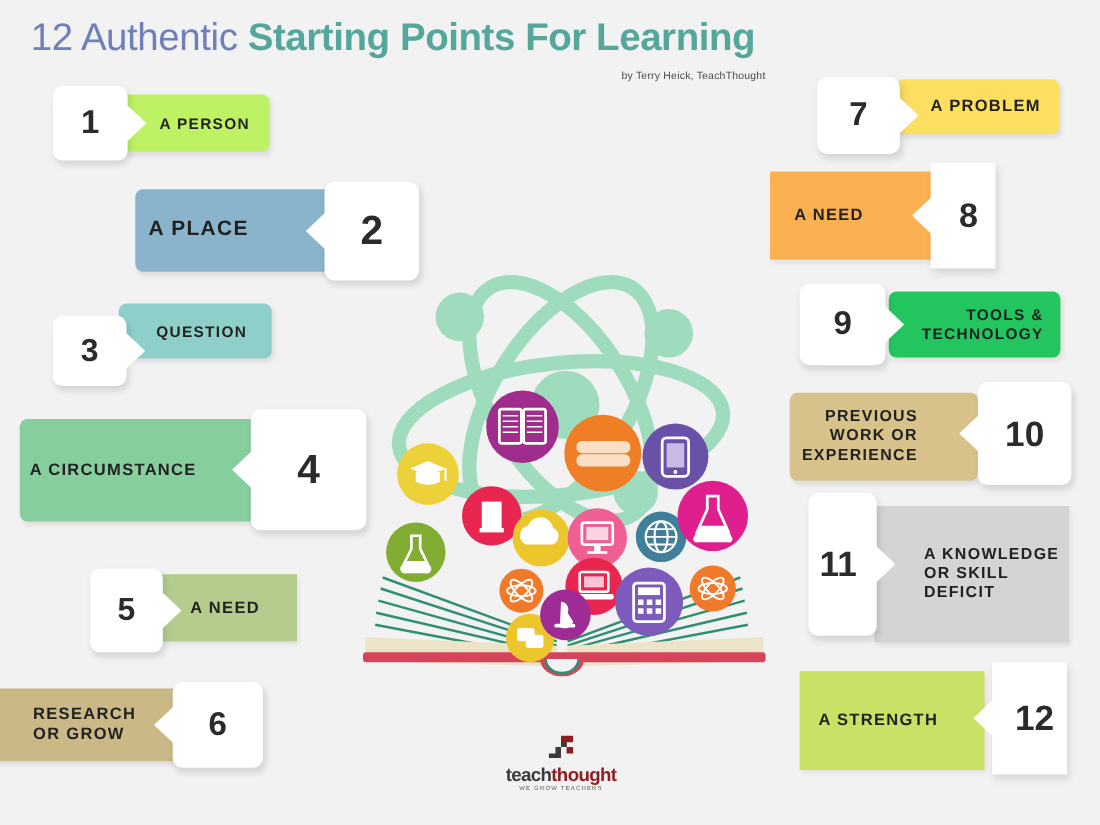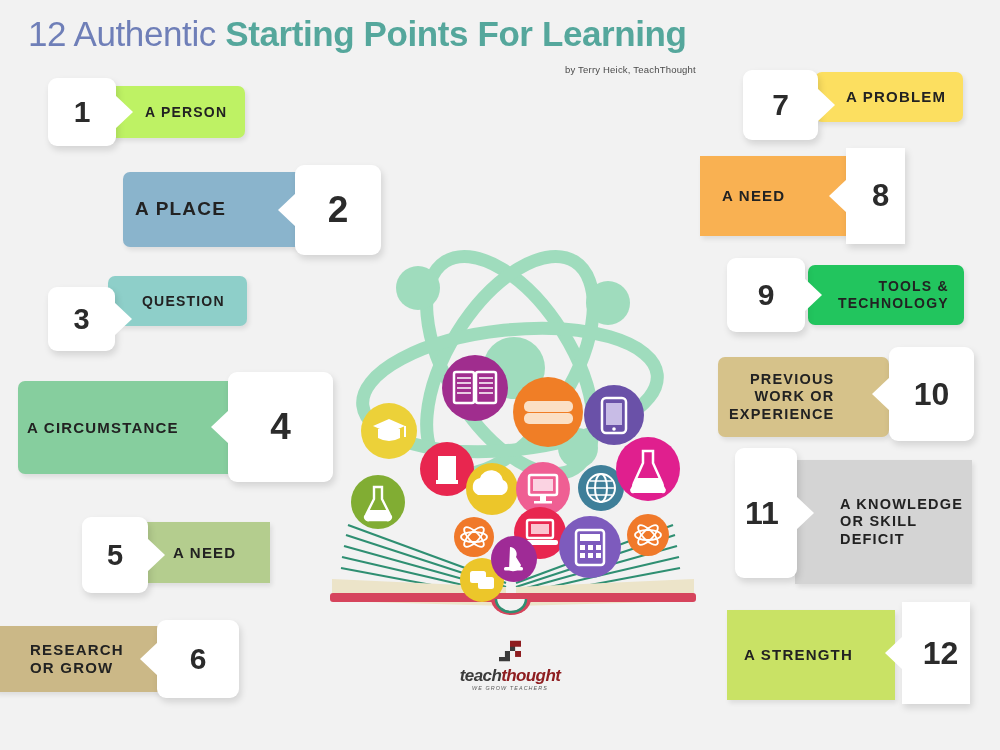"teachthought" .logo { font-style: italic -> none; top: 640px -> 668px }
